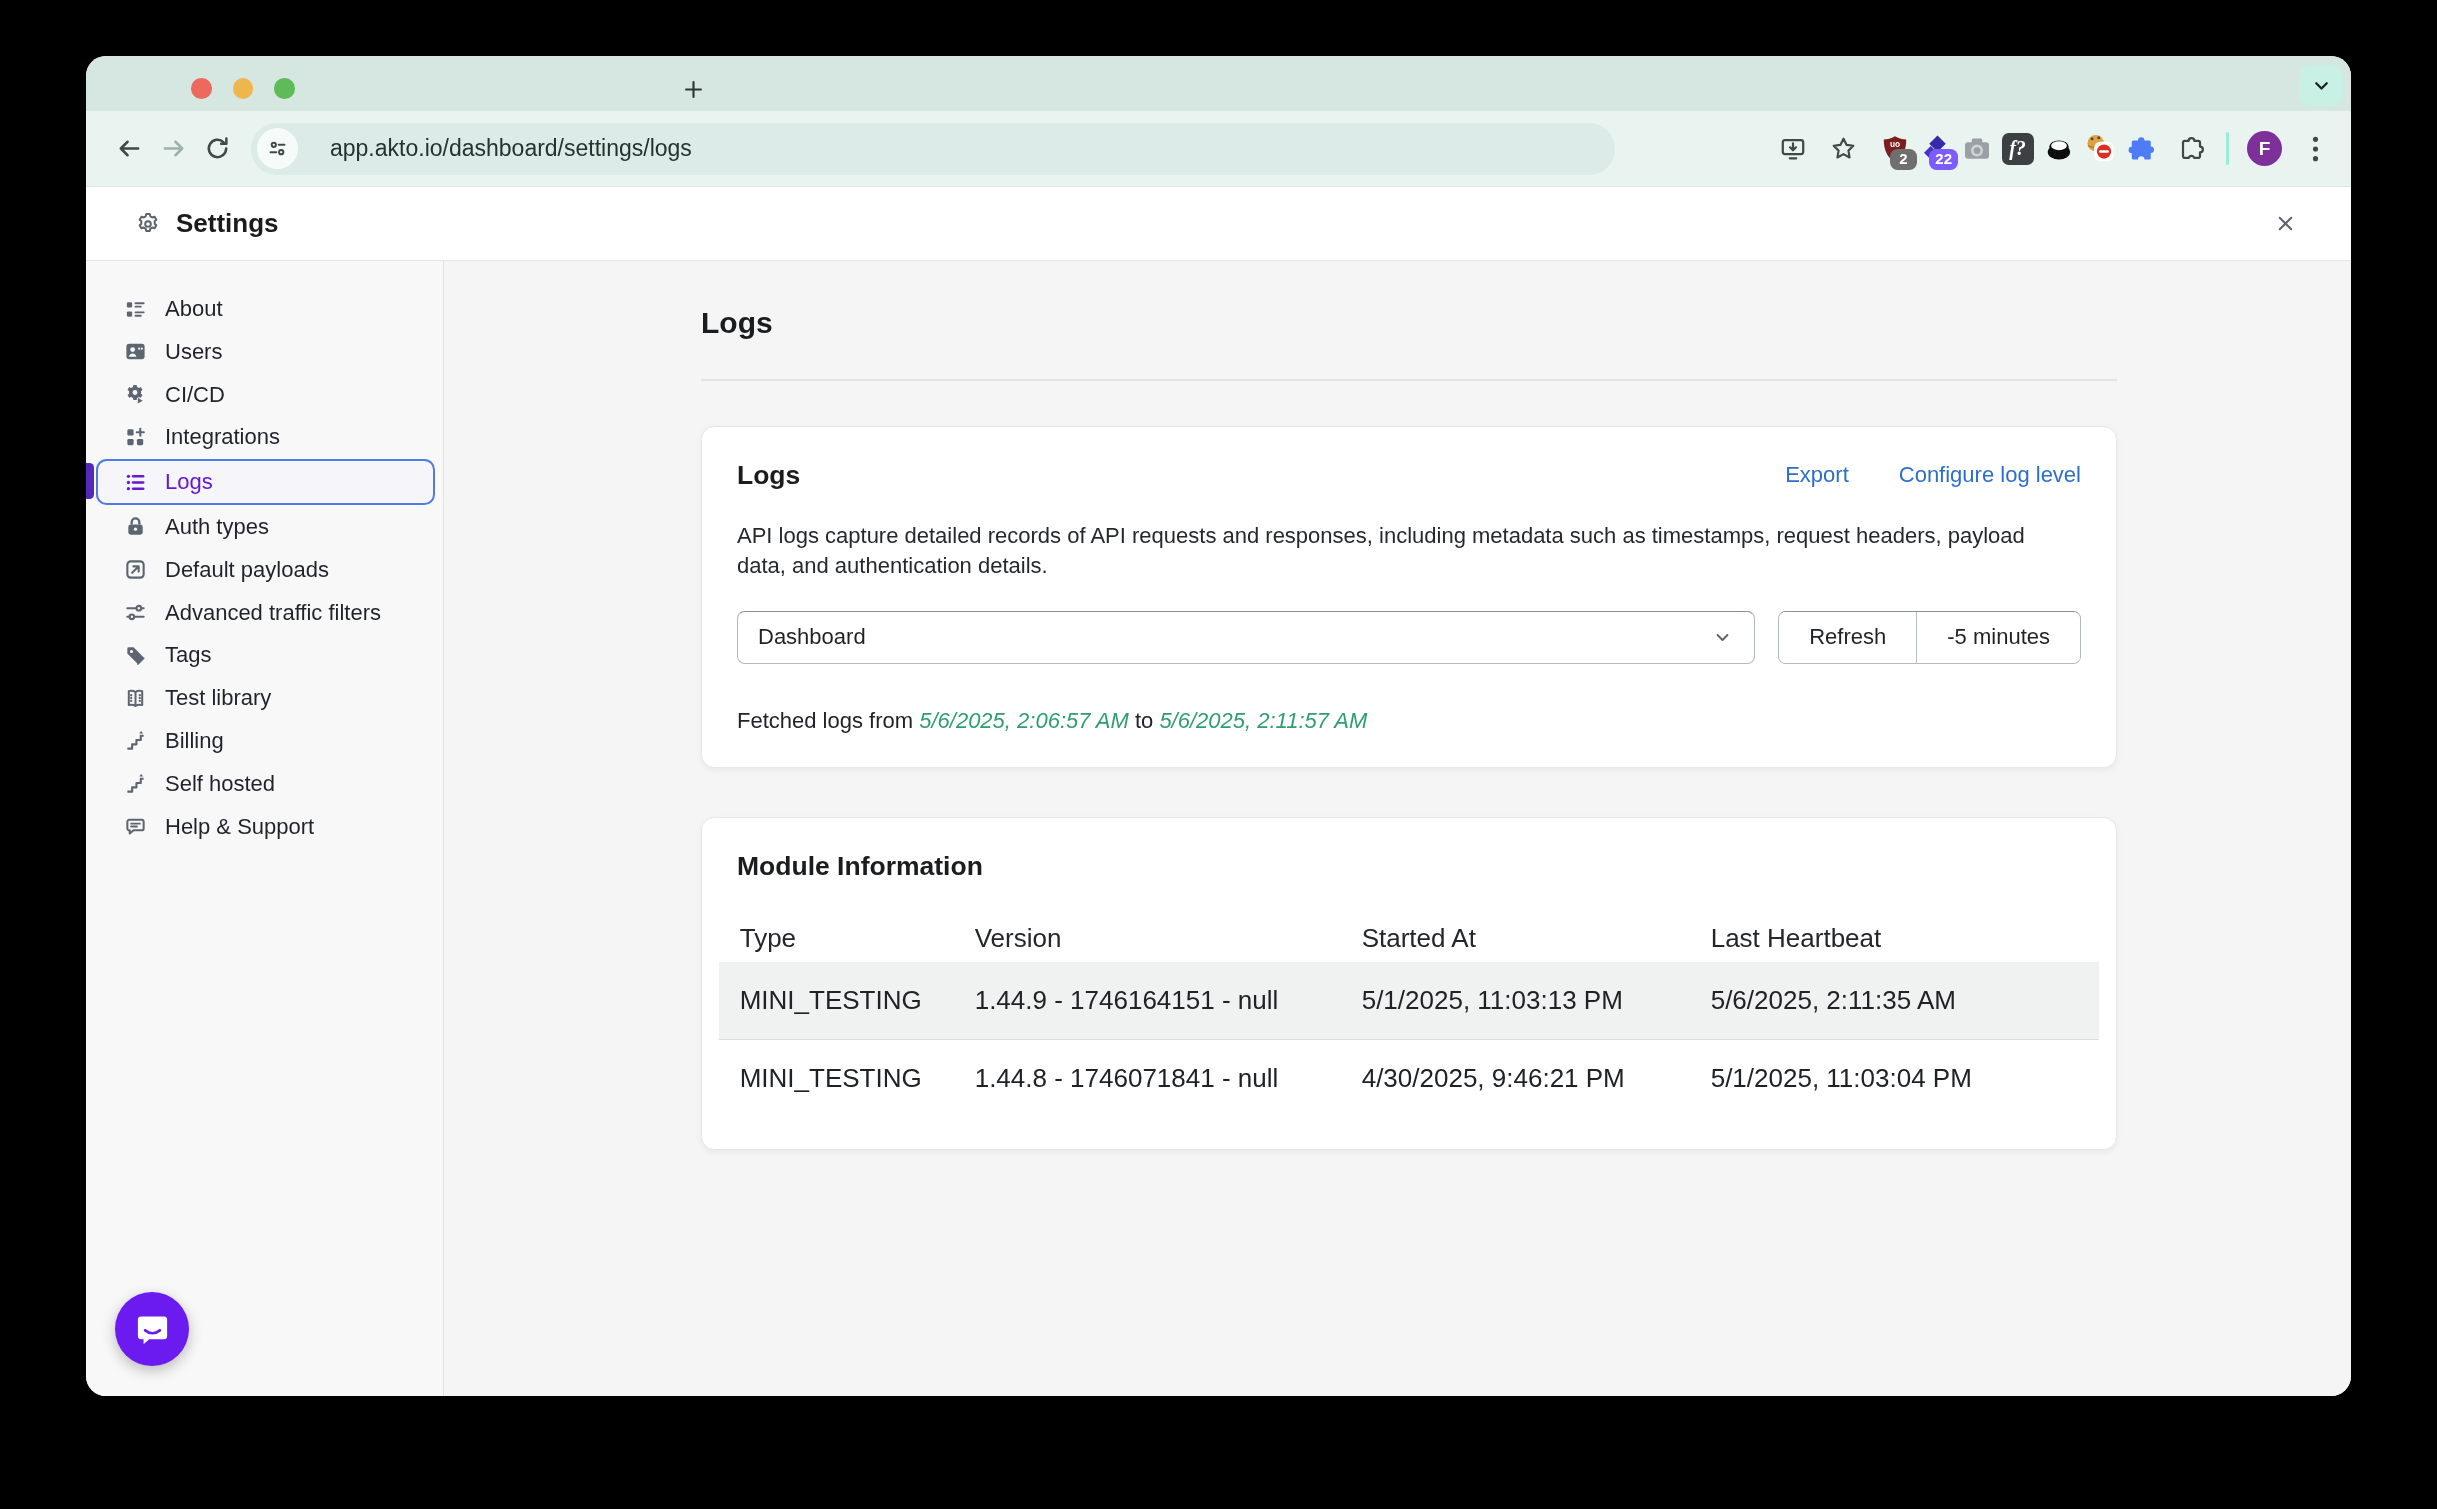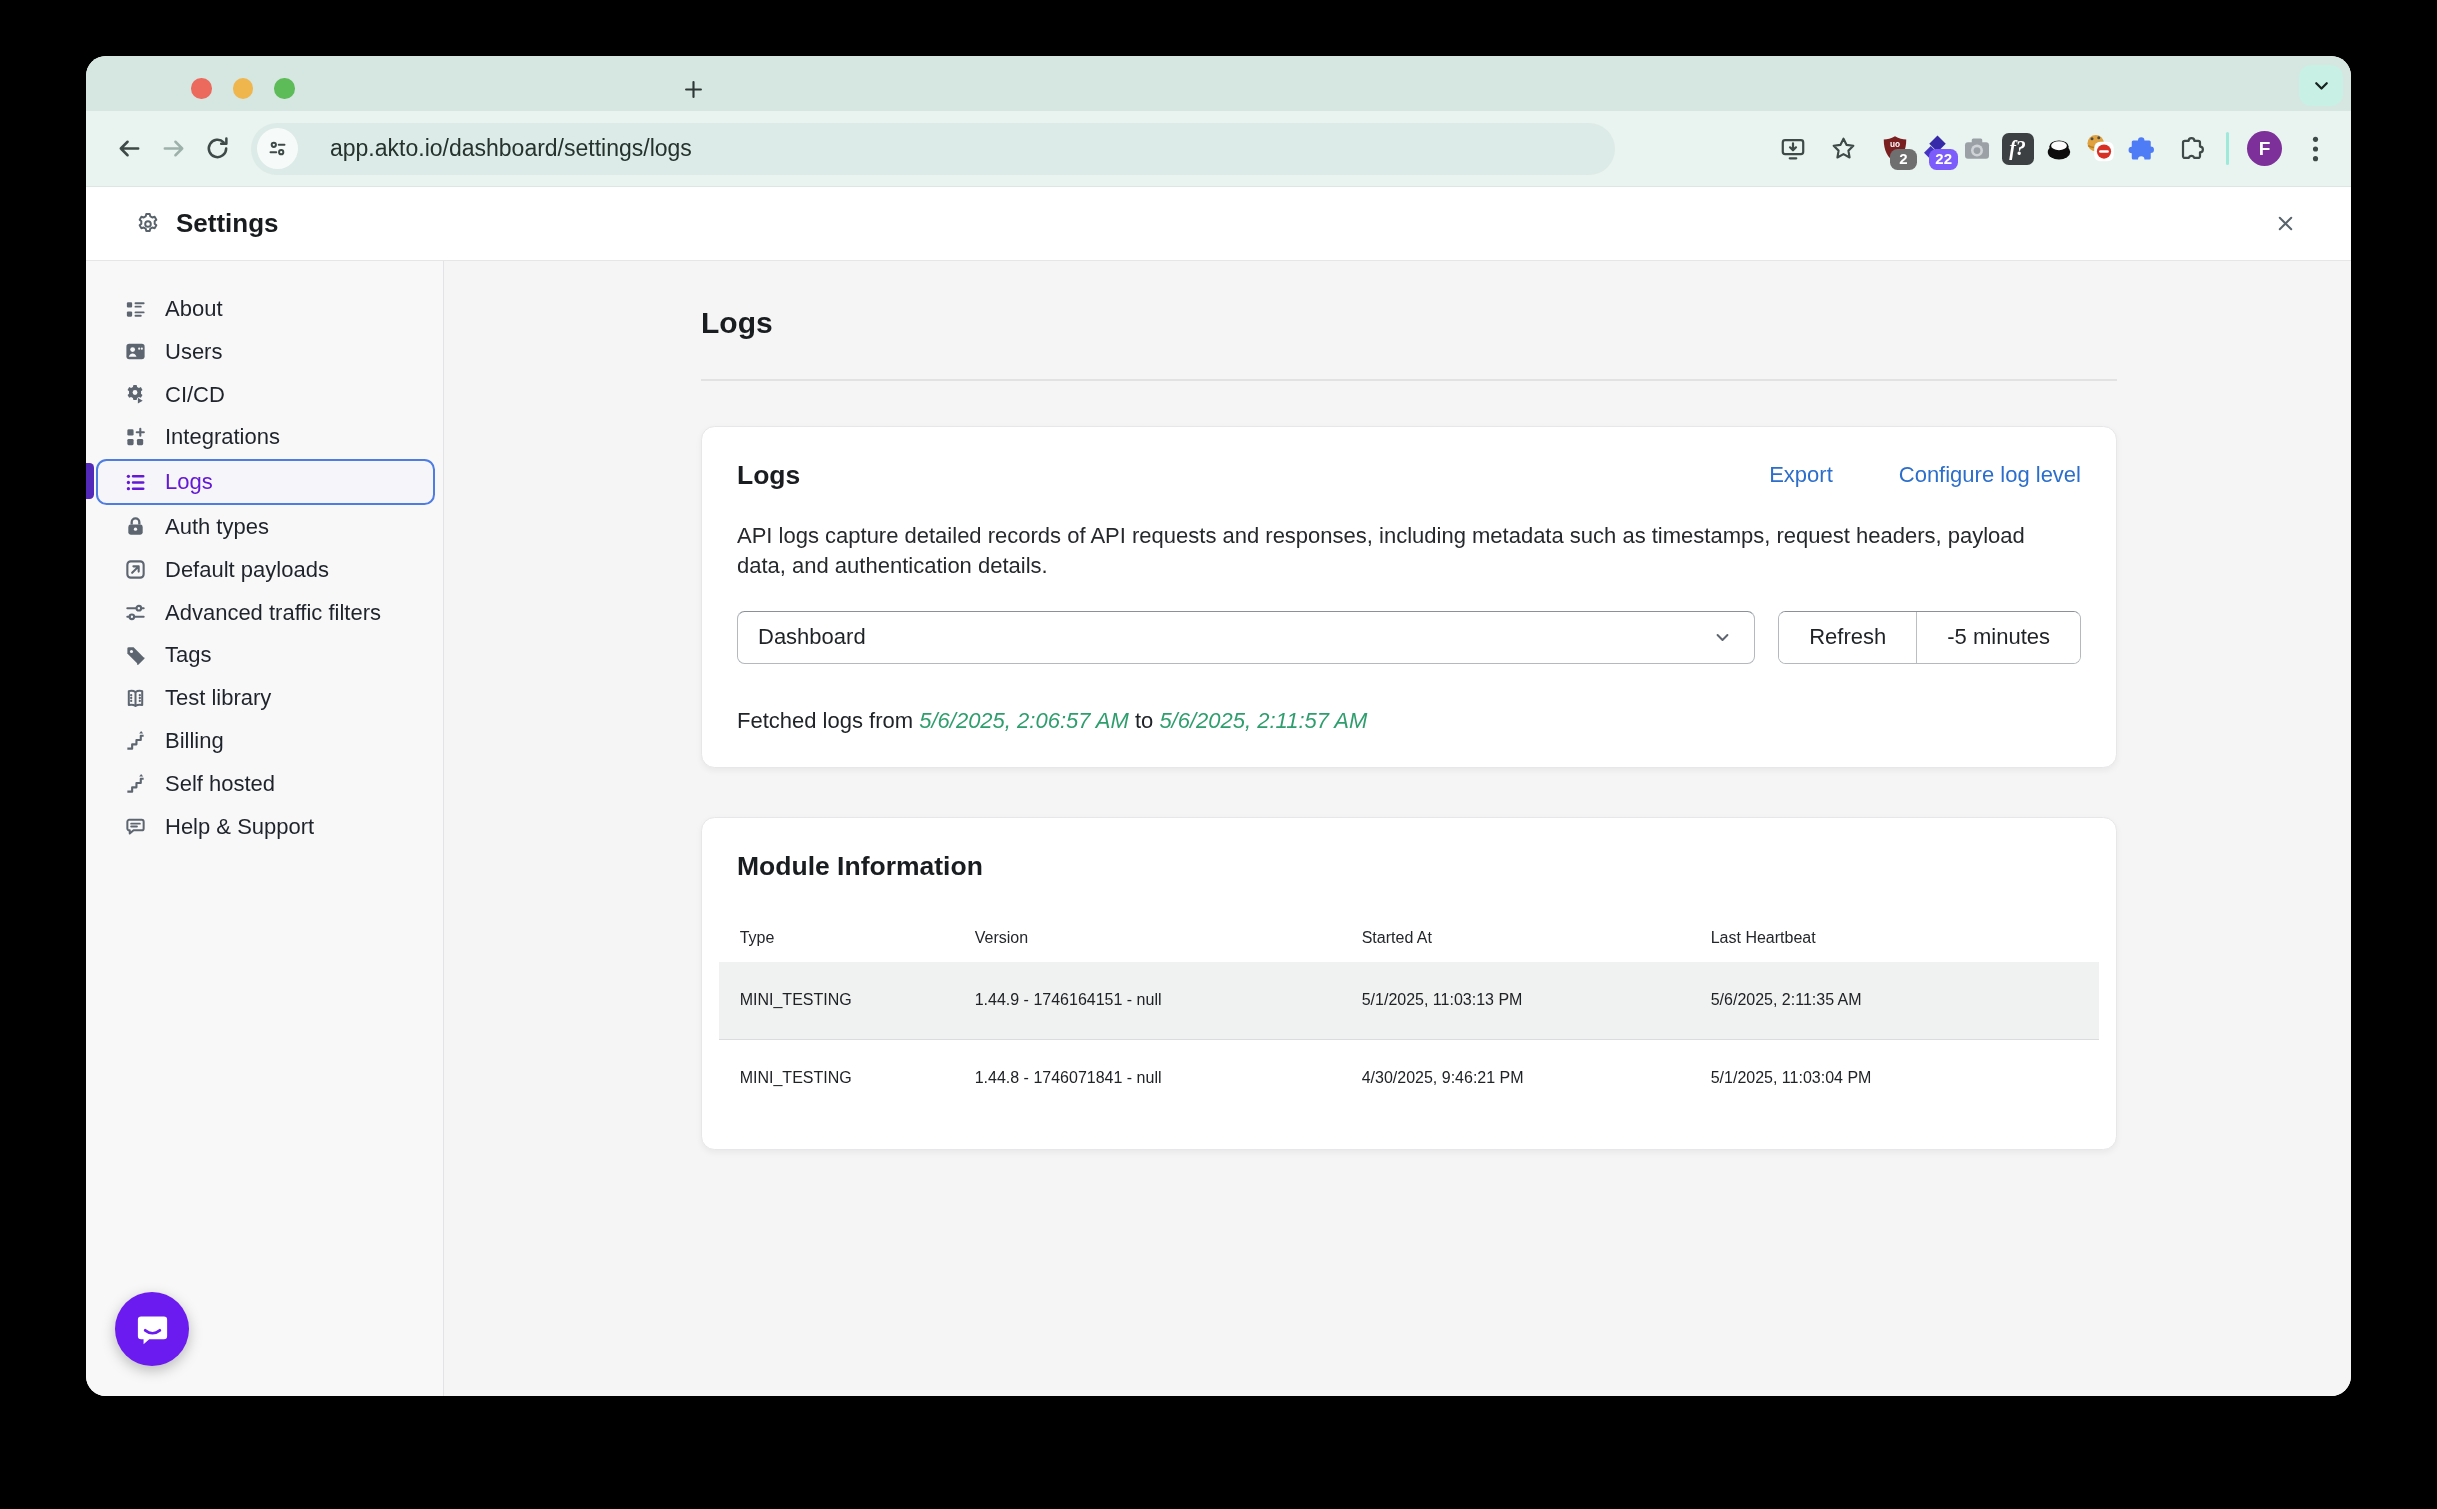"Export" .head-links { gap: 66px -> 50px }
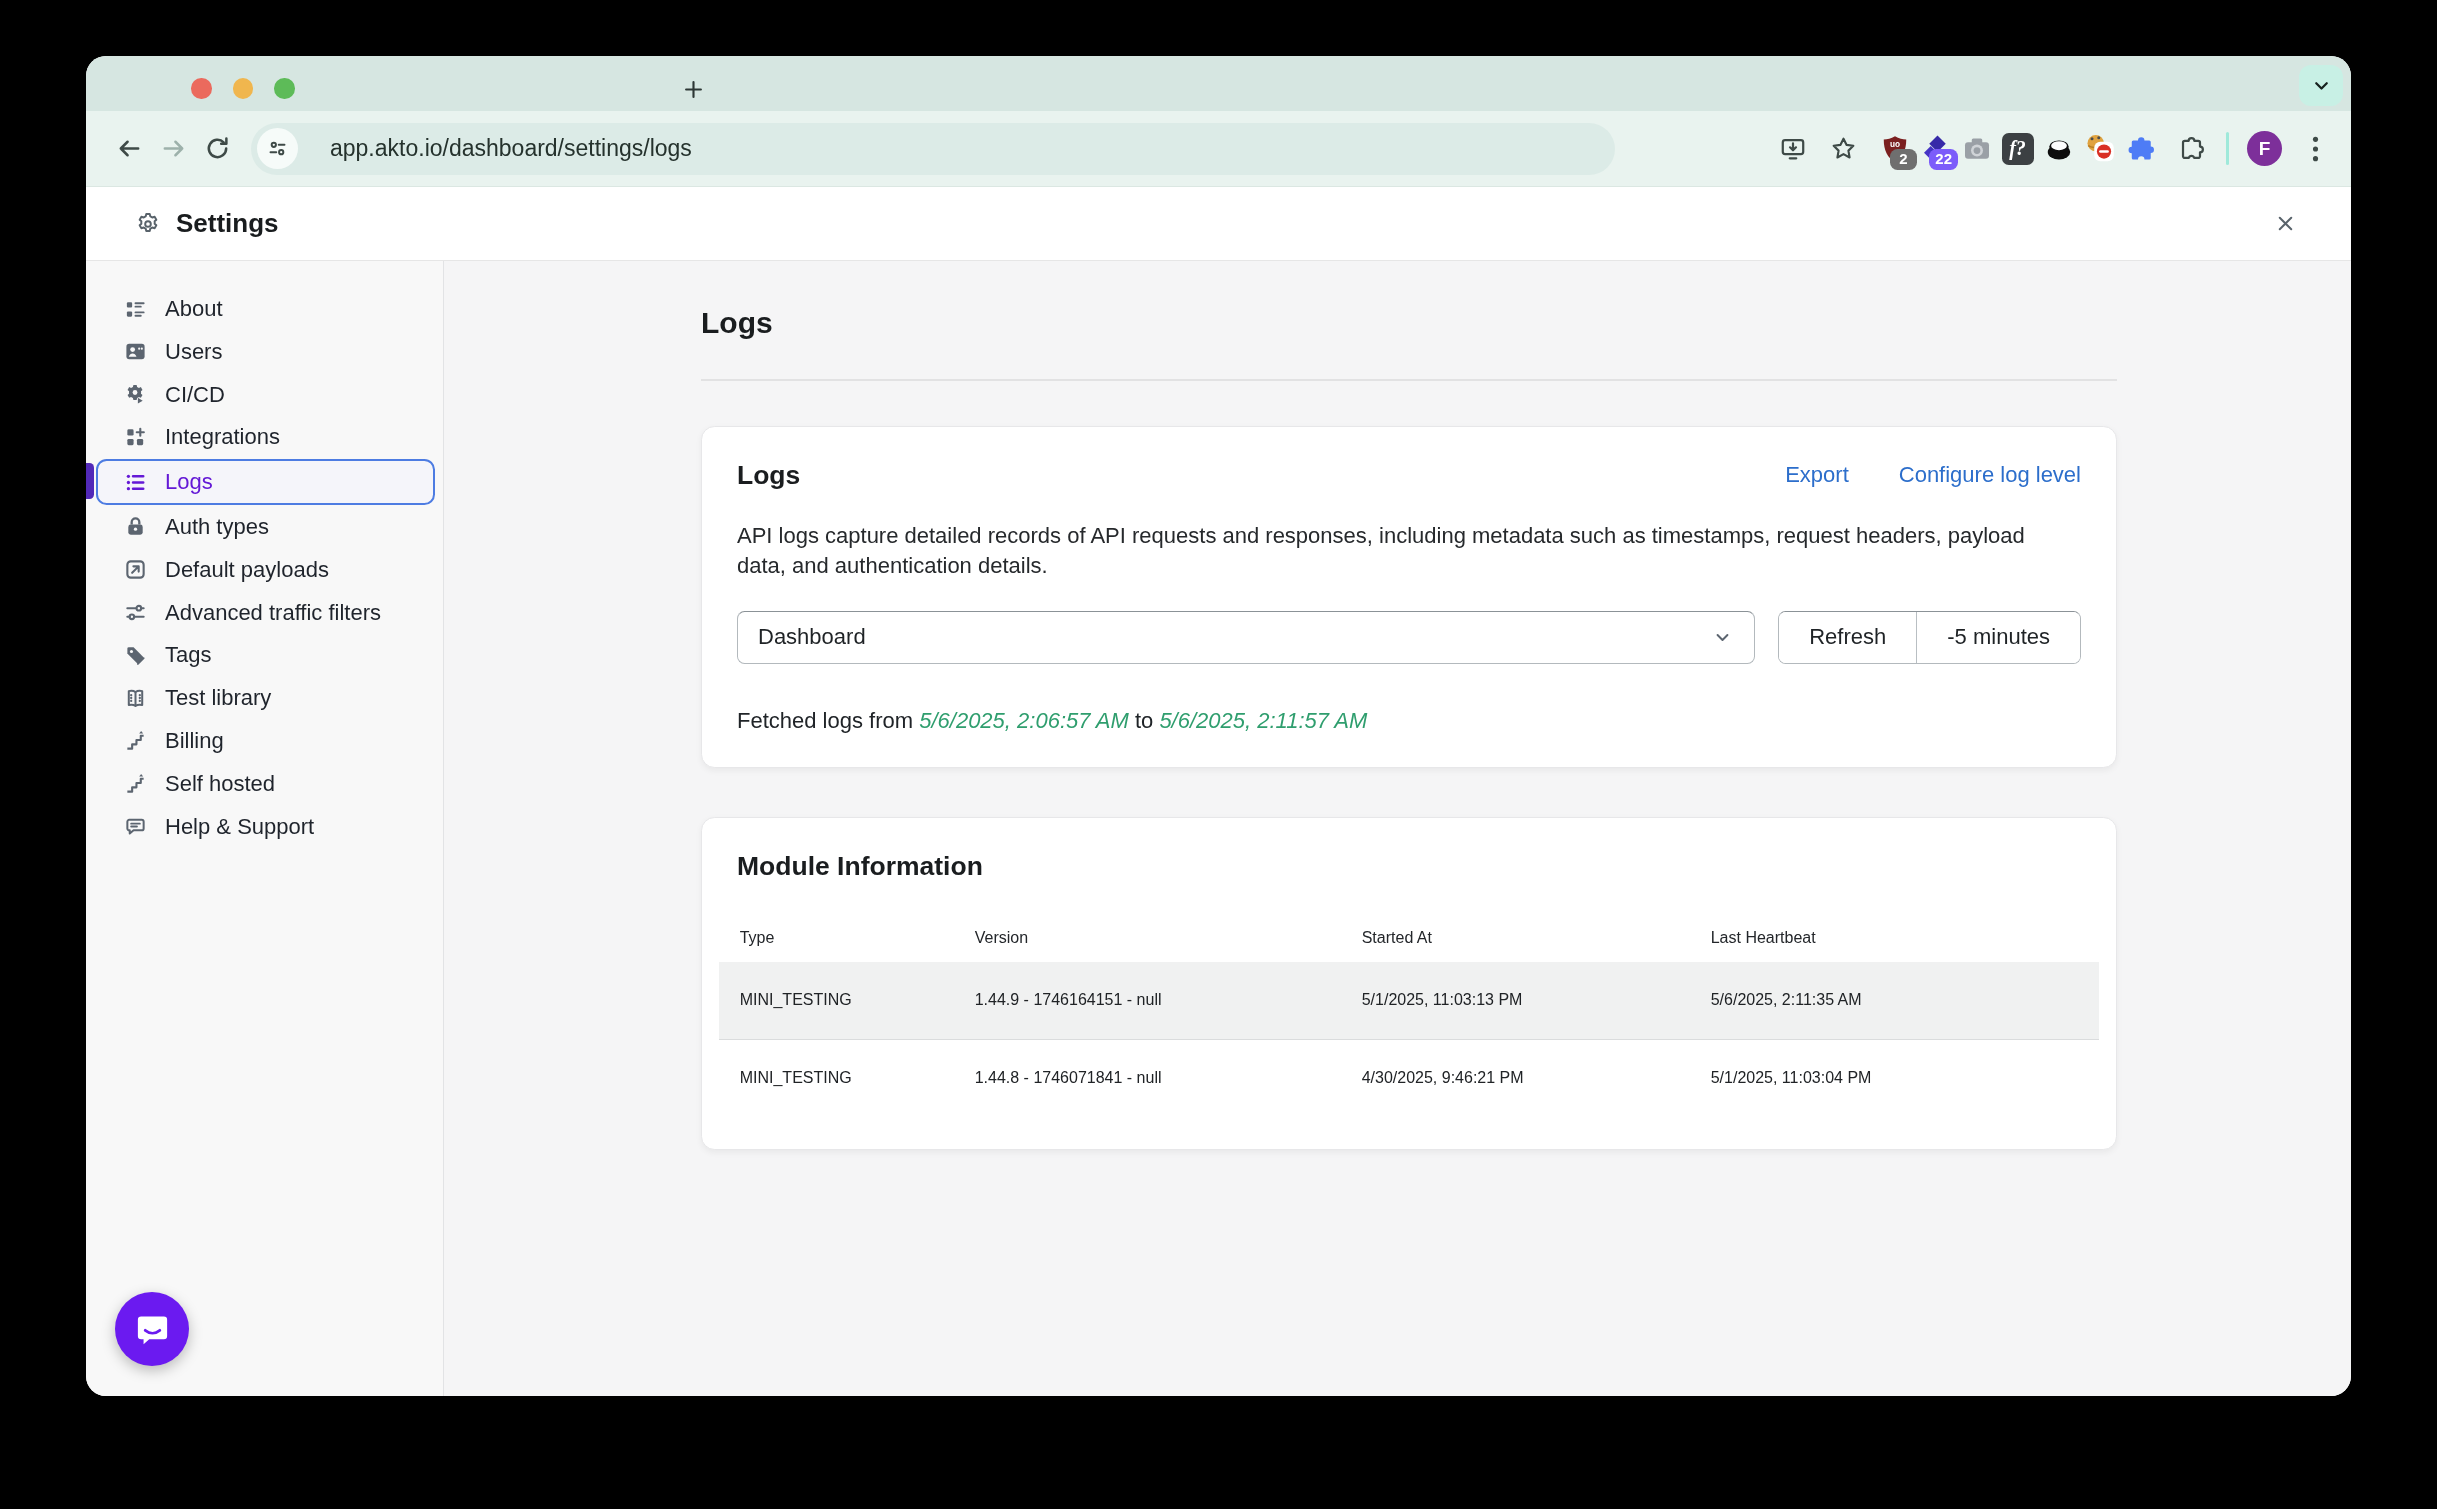"Type" .t-head,.t-row { font-size: 16px -> 26px }
